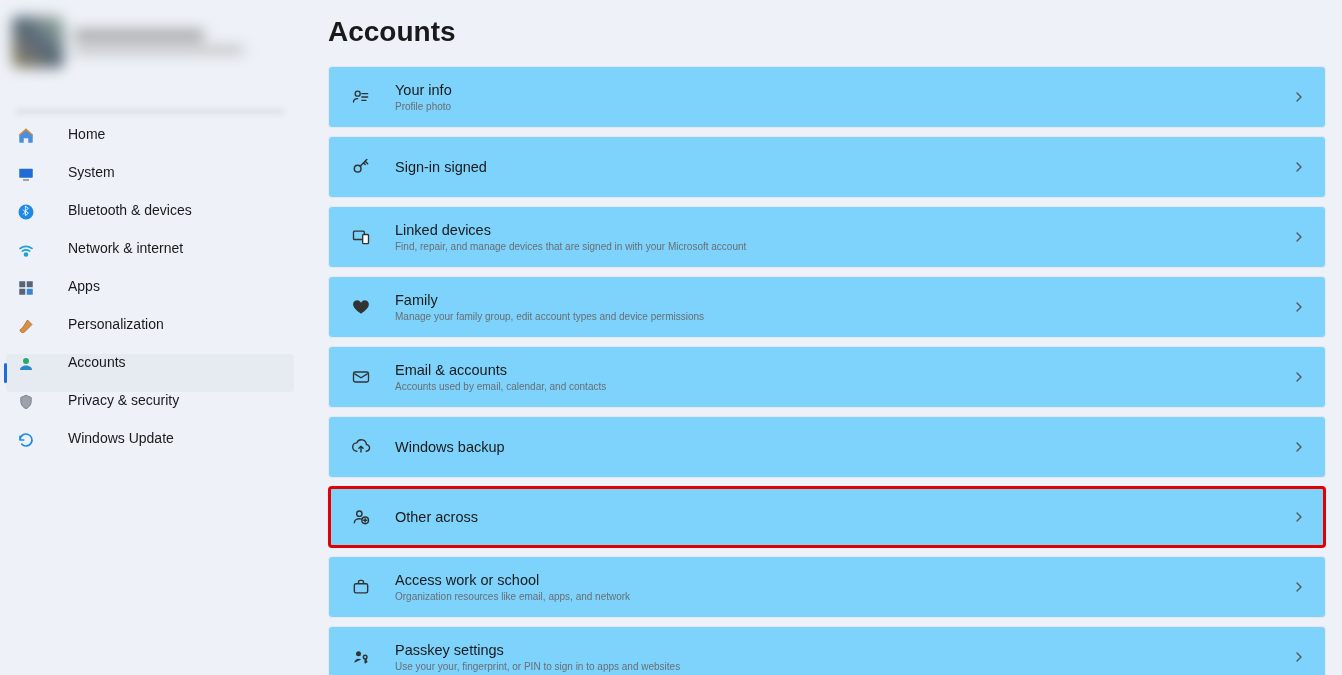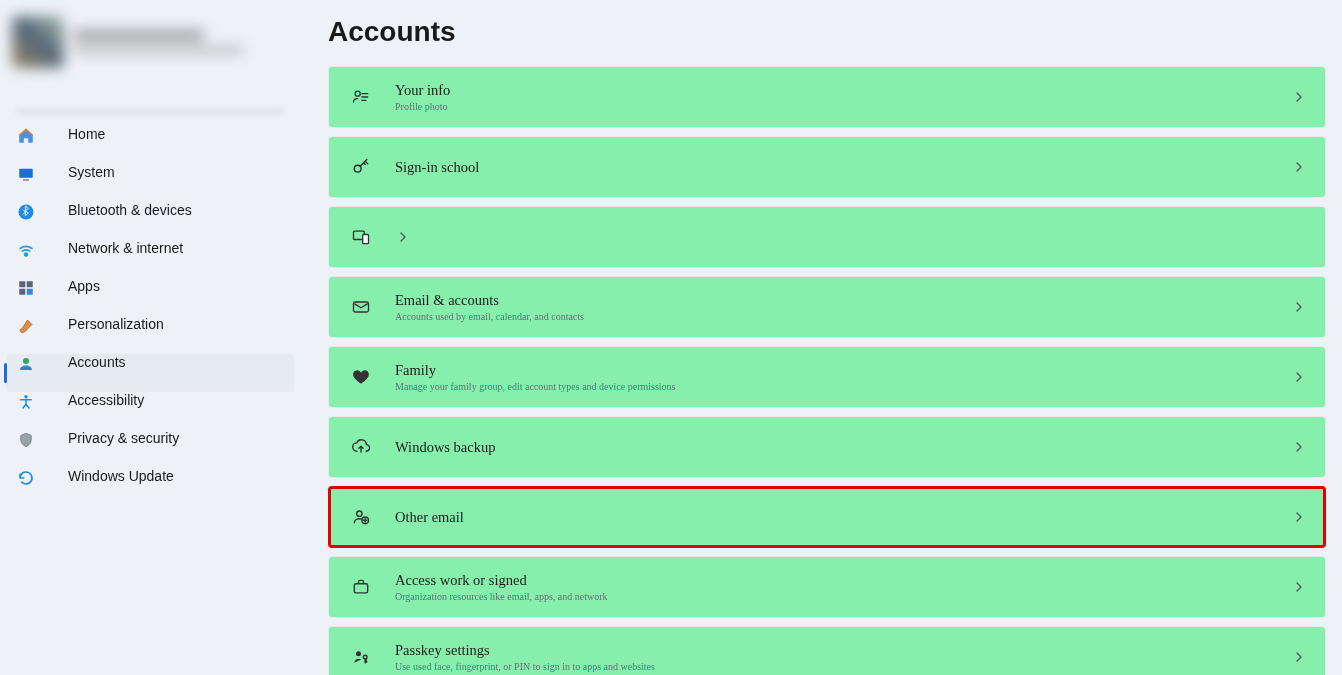"Your info" .card { background: #86efac -> #7dd3fc; font-family: Liberation Serif, serif -> none }
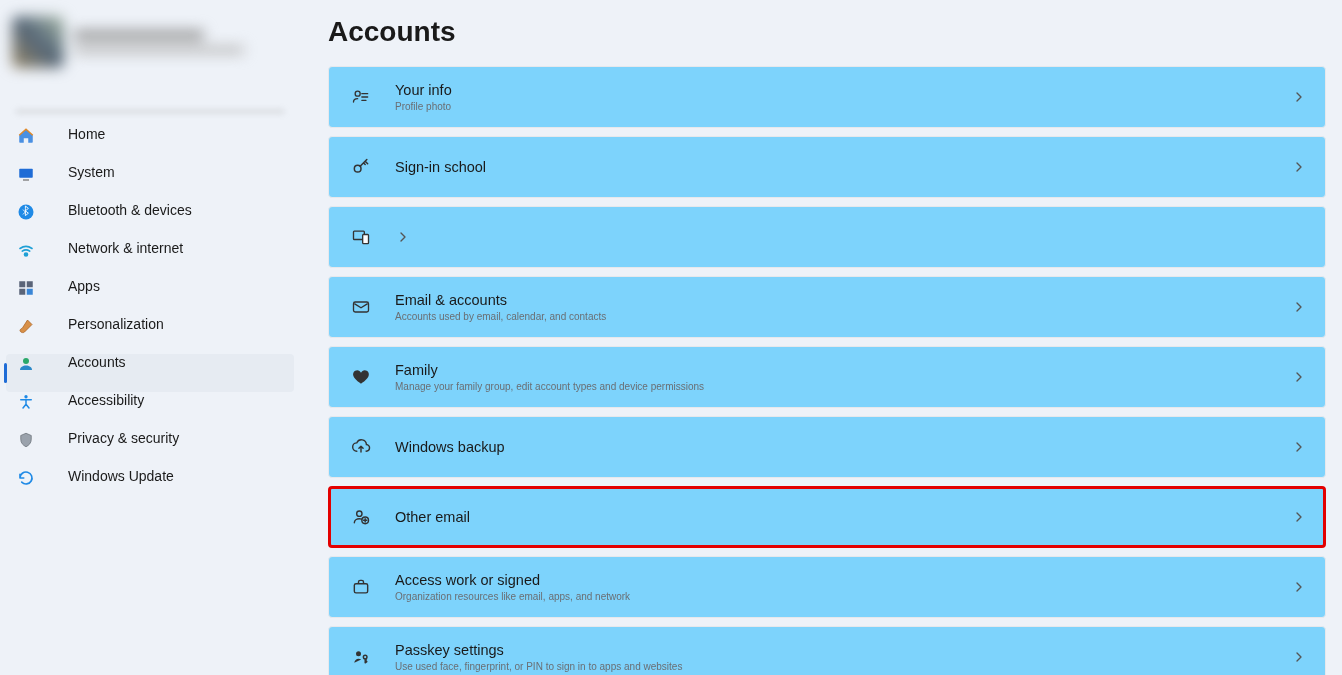"Sign-in school" div.card-title { text: school -> signed }
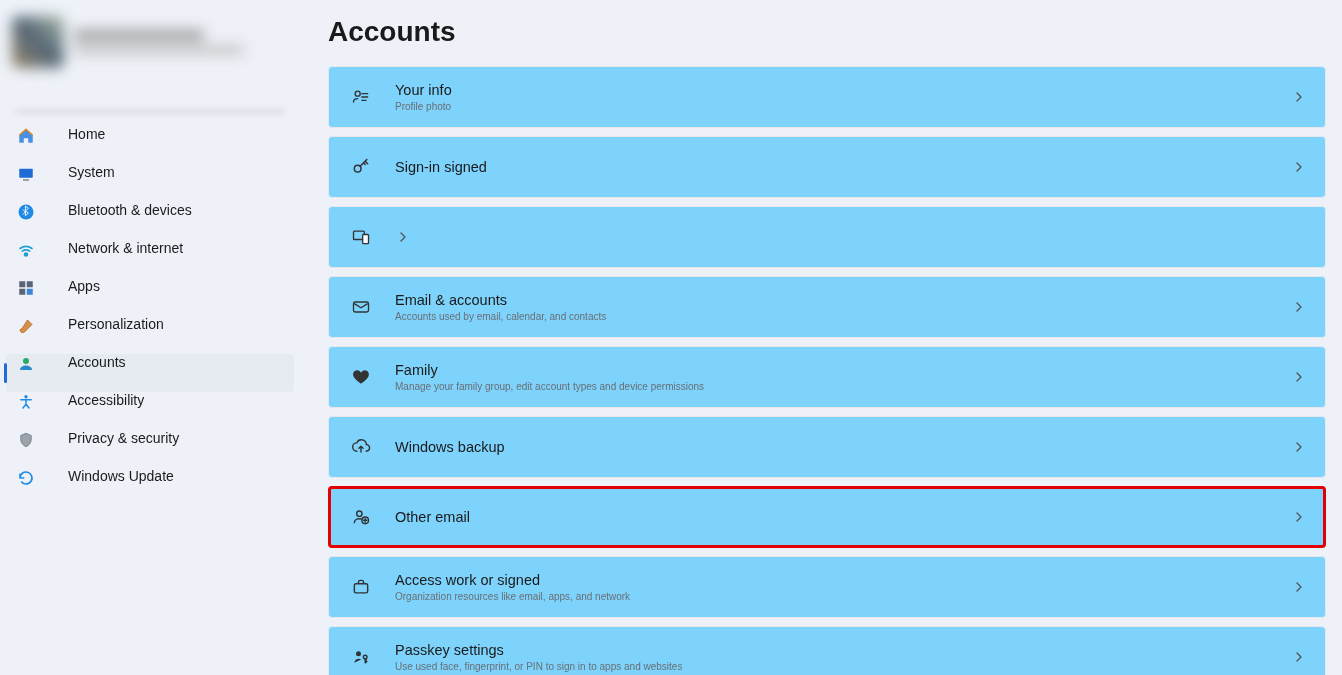"Linked devices" div.card-body { html: none -> <div> <div>Linked devices</div> <div>Find, repair, and manage devices that are signed in with your Microsoft account</div> </div> }
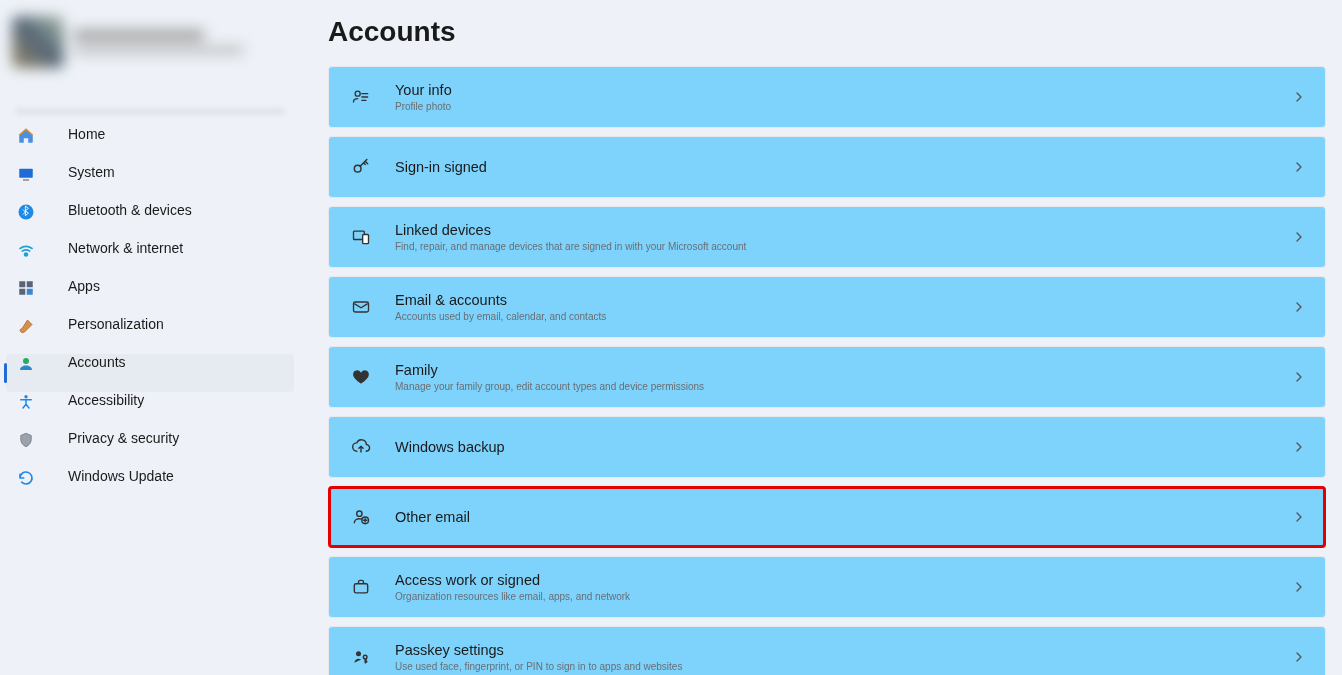"Email & accounts" div.card { order: before "Family" -> after "Family" }
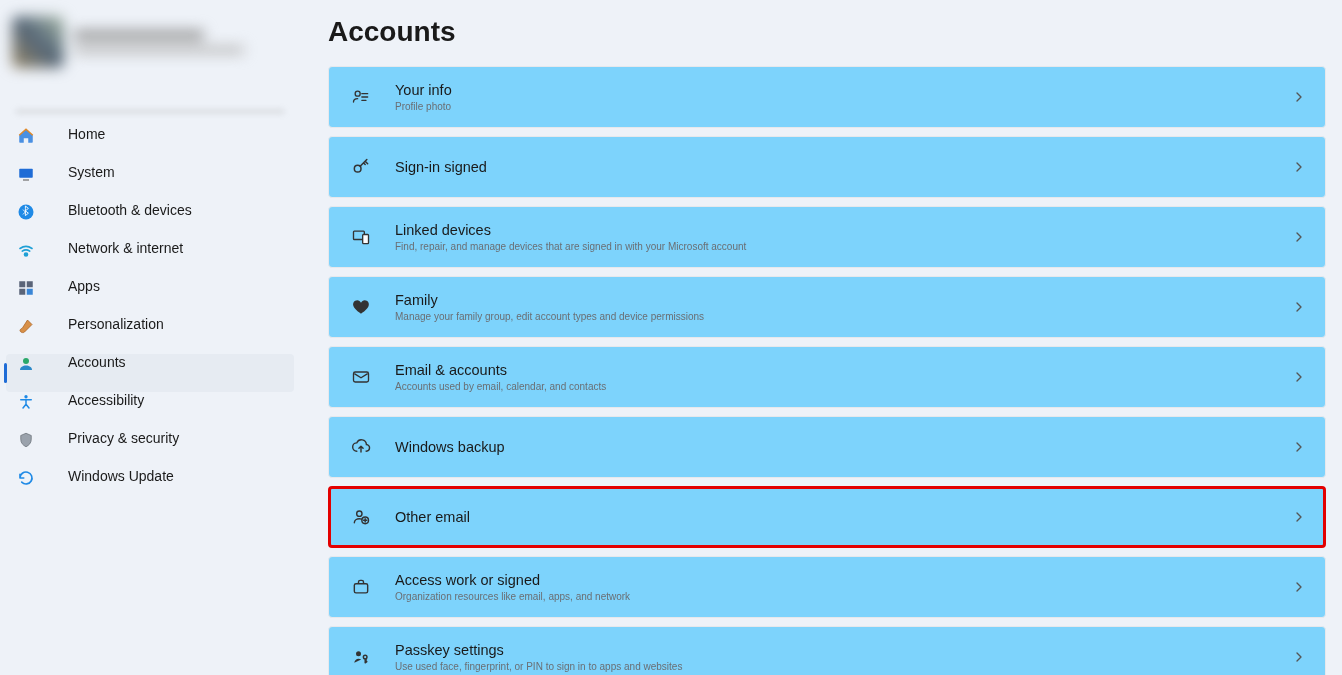"Accessibility" div.nav-item { html: <div> <span> <svg> <circle></circle> <path></path> </svg> </span> <span>Accessibility</span> </div> -> none }
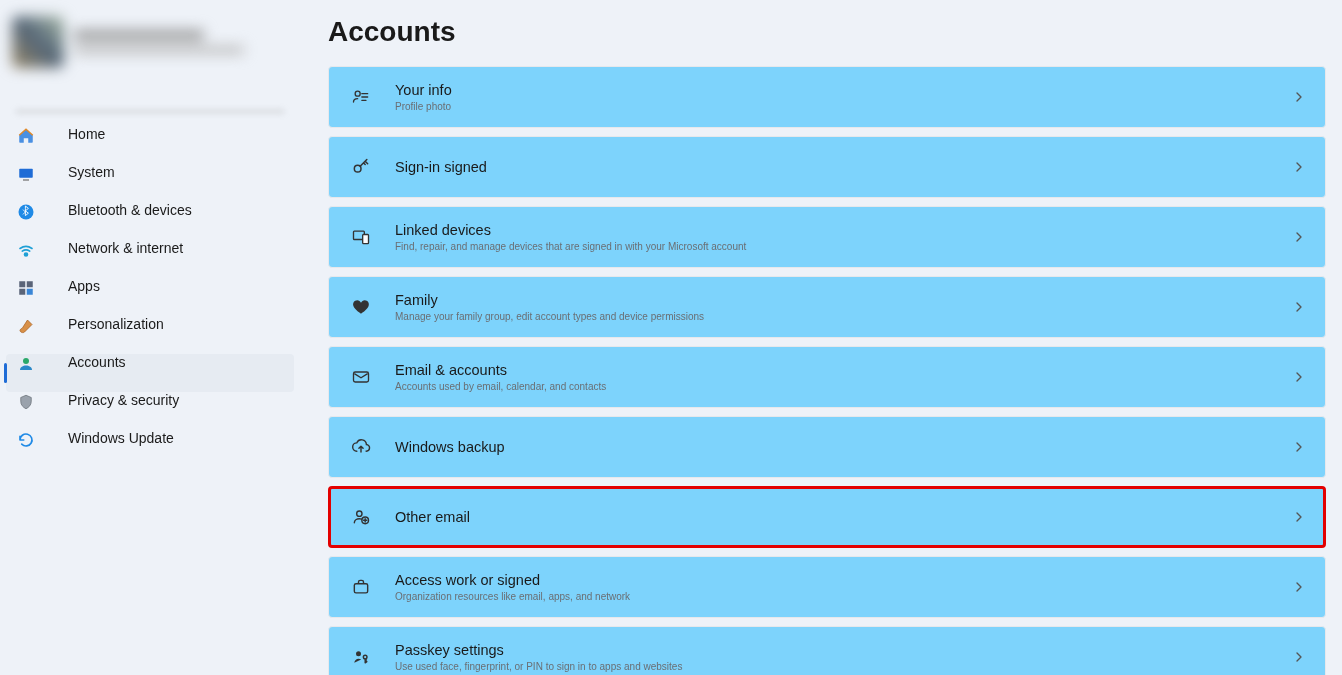"Other email" div.card-title { text: email -> across }
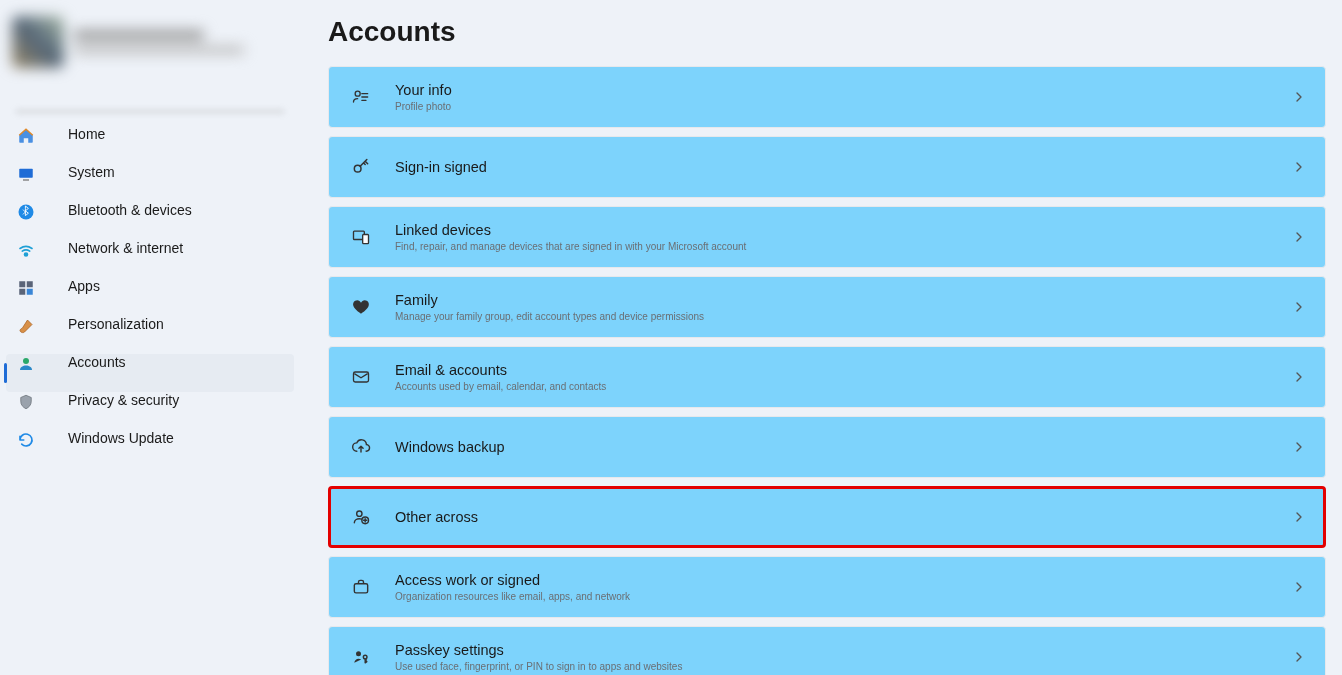"Access work or signed" div.card-title { text: signed -> school }
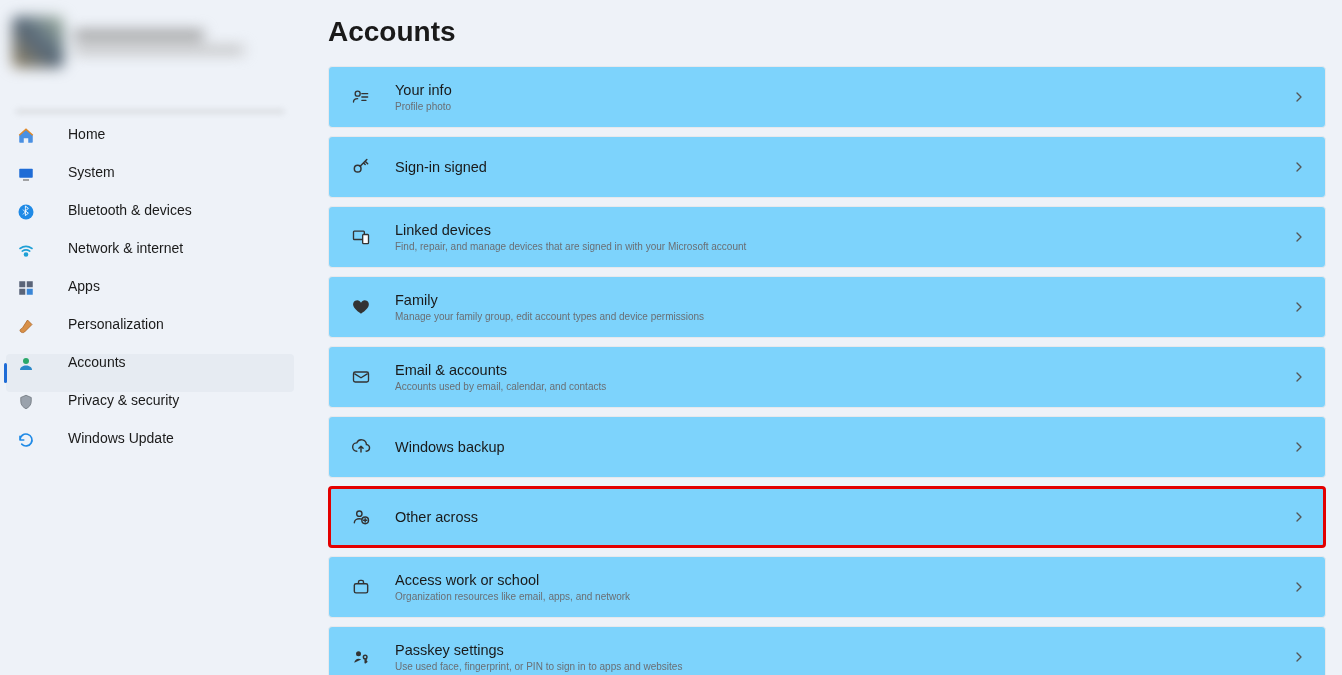"Use used face, fingerprint, or" div.card-sub { text: used face -> your your }
